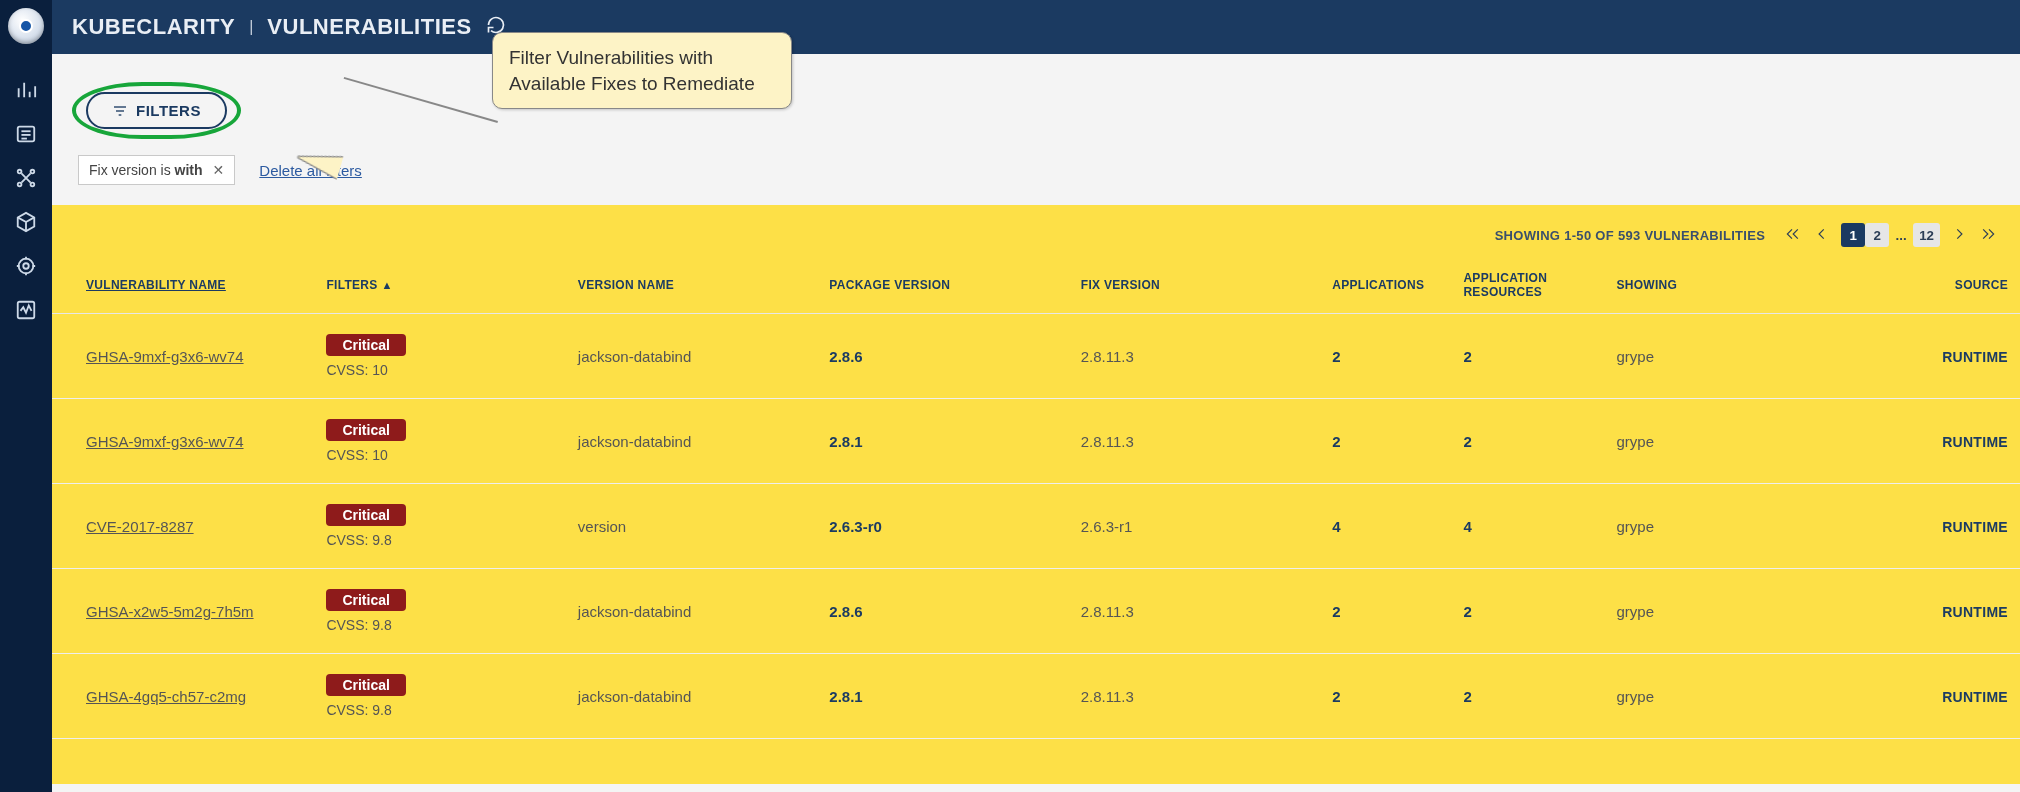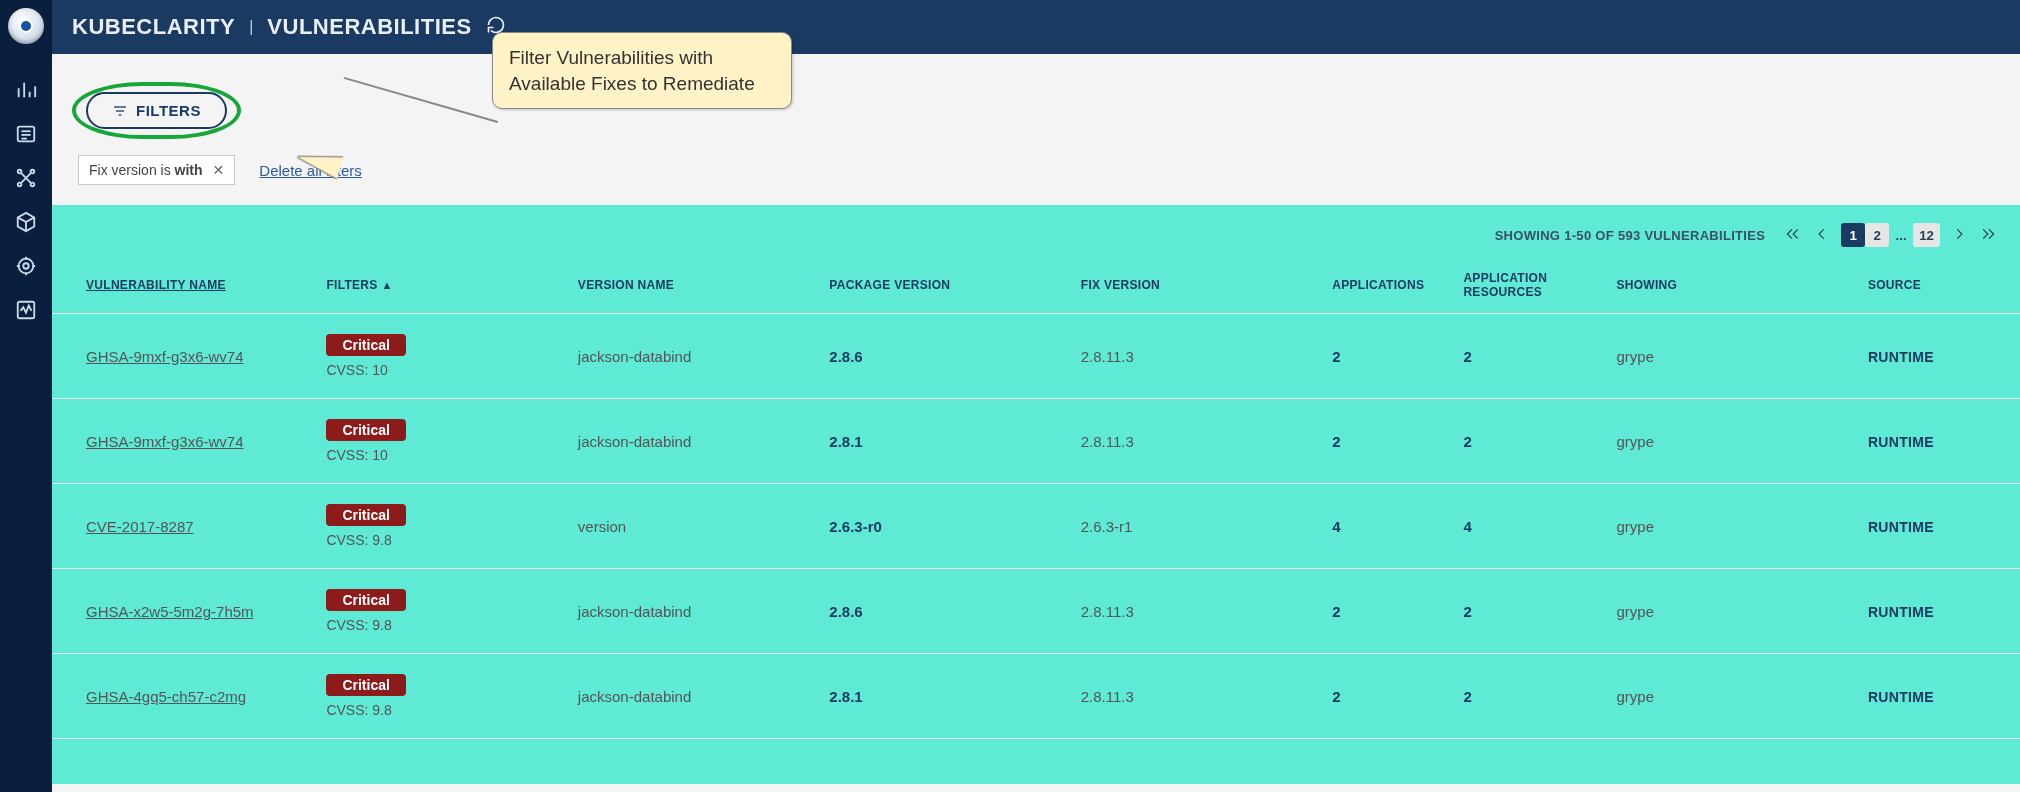"SHOWING 1-50 OF 593 VULNERABILITIES" .table-wrap { background: #5eead4 -> #fde047 }
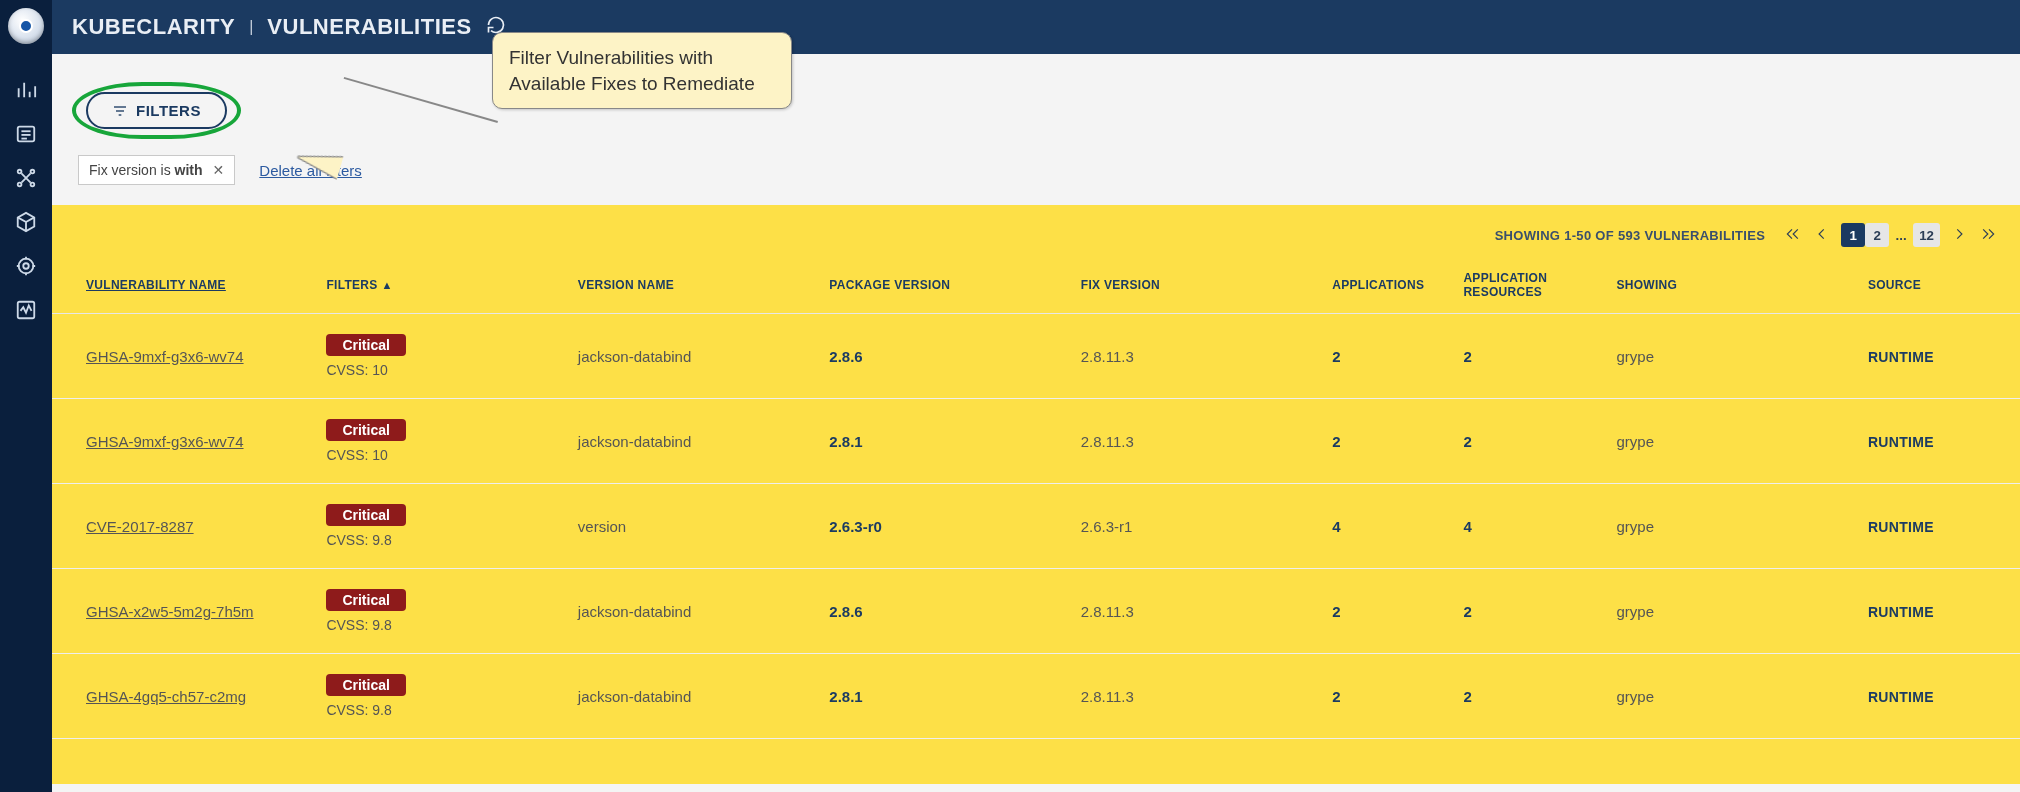"SOURCE" th:nth-child(9),td:nth-child(9) { text-align: none -> right }
